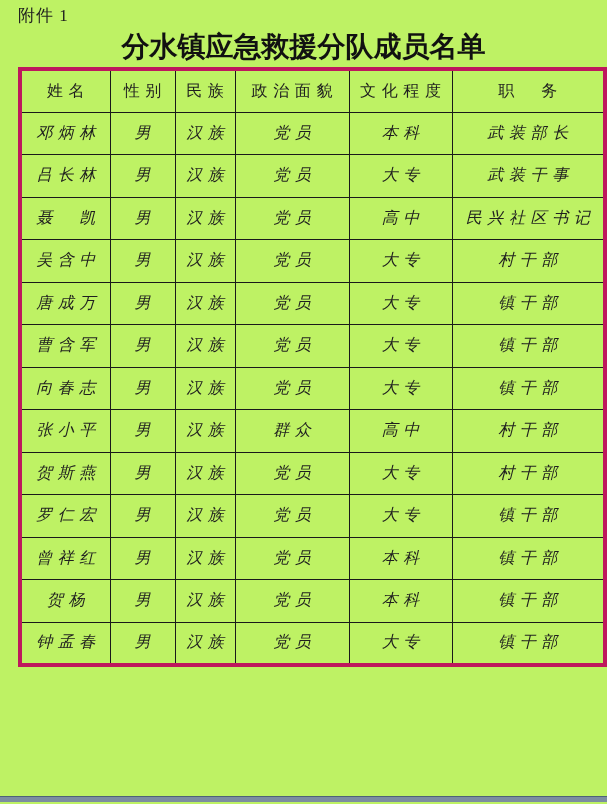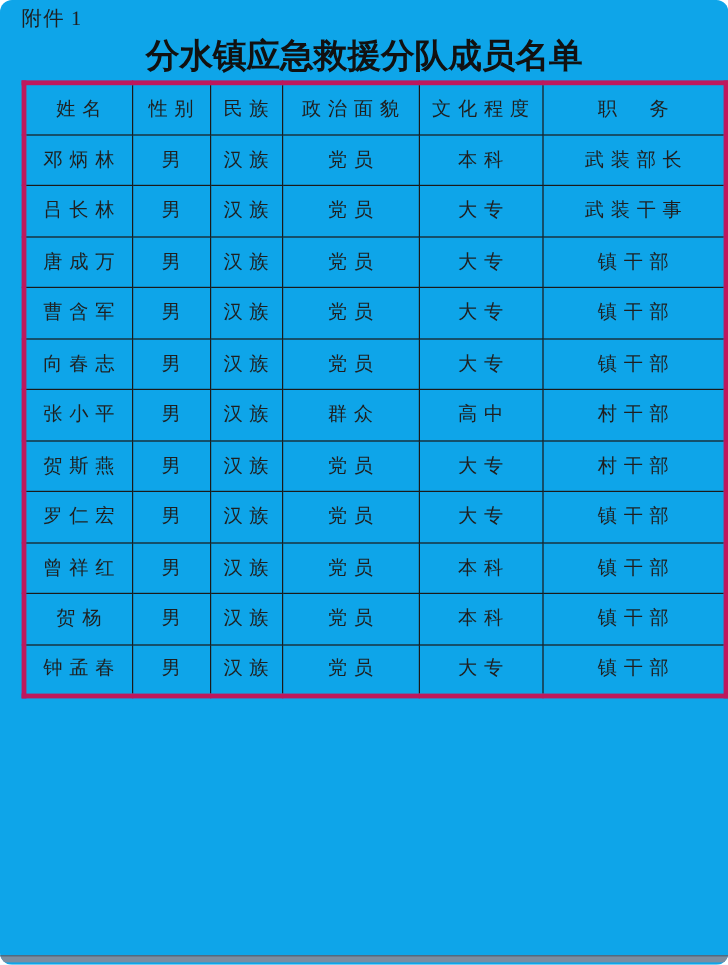"附件 1" .page { background: #0ea5e9 -> #bef264; border-radius: 10px -> none }
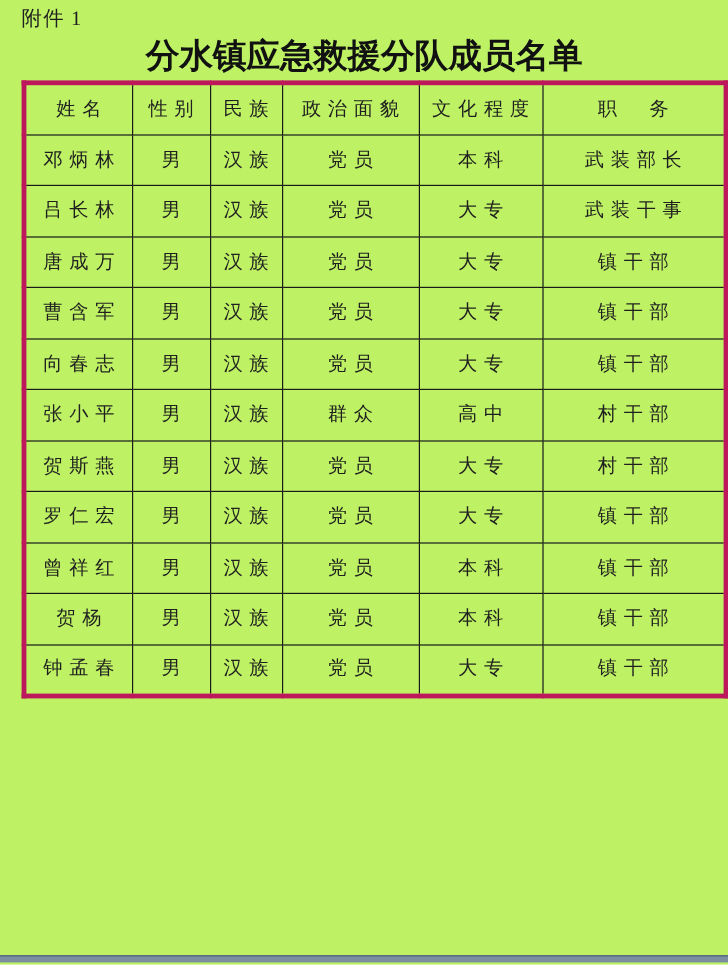"邓炳林" table.member-table tbody tr { font-style: none -> italic }
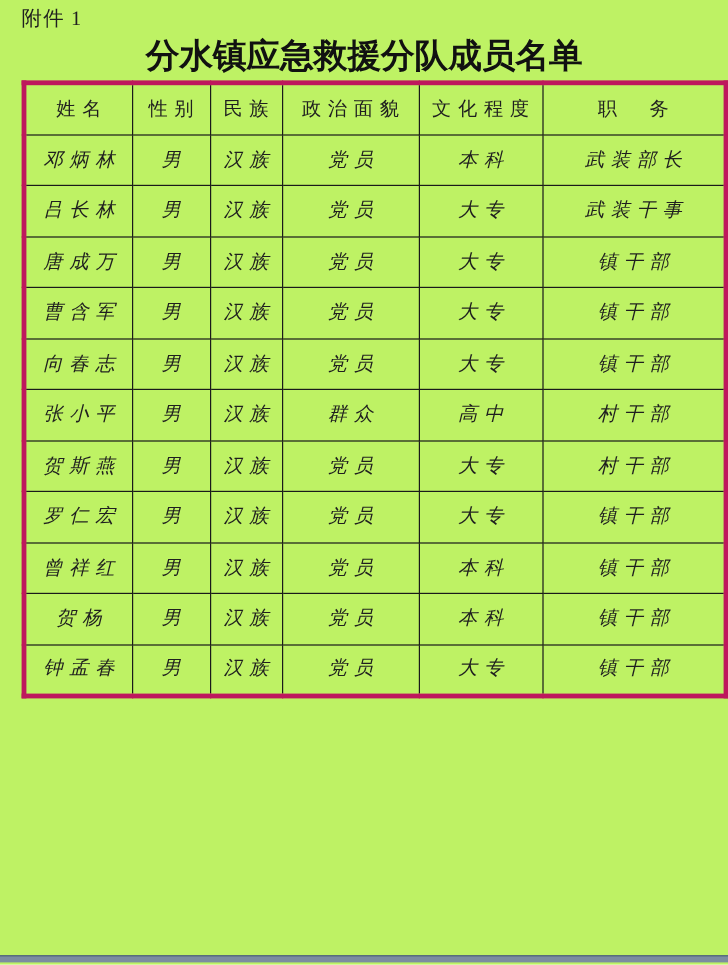"聂 凯" tr { html: none -> <tr> <td>聂 凯</td> <td>男</td> <td>汉族</td> <td>党员</td> <td>高中</td> <td>民兴社区书记</td> </tr> }
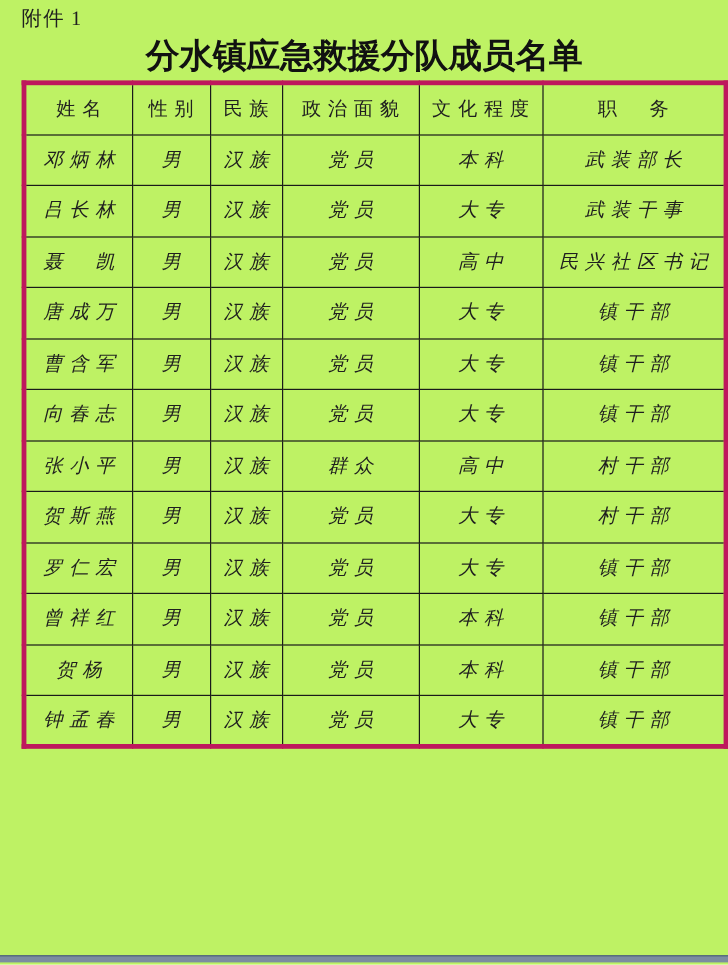"吴含中" tr { html: none -> <tr> <td>吴含中</td> <td>男</td> <td>汉族</td> <td>党员</td> <td>大专</td> <td>村干部</td> </tr> }
